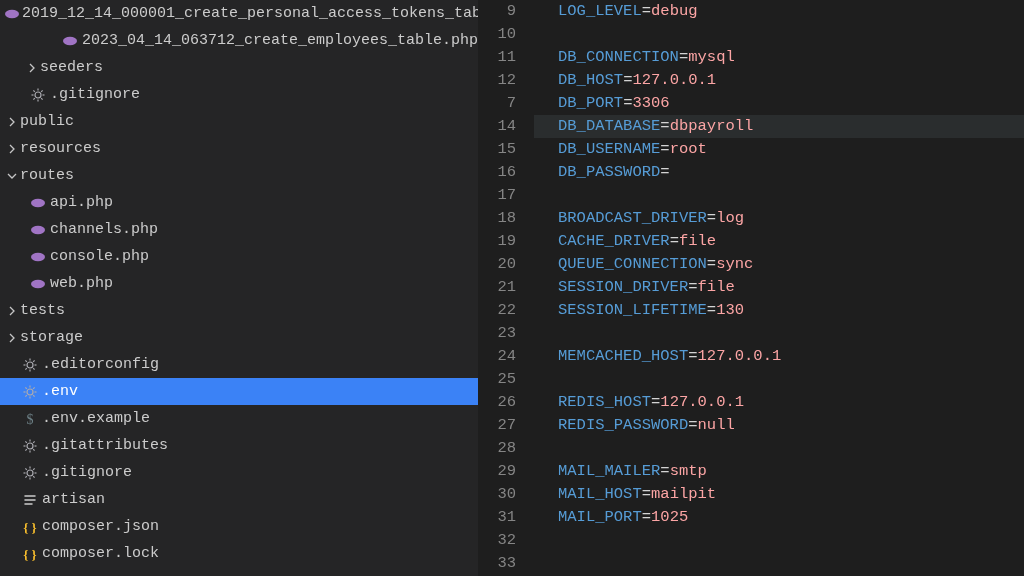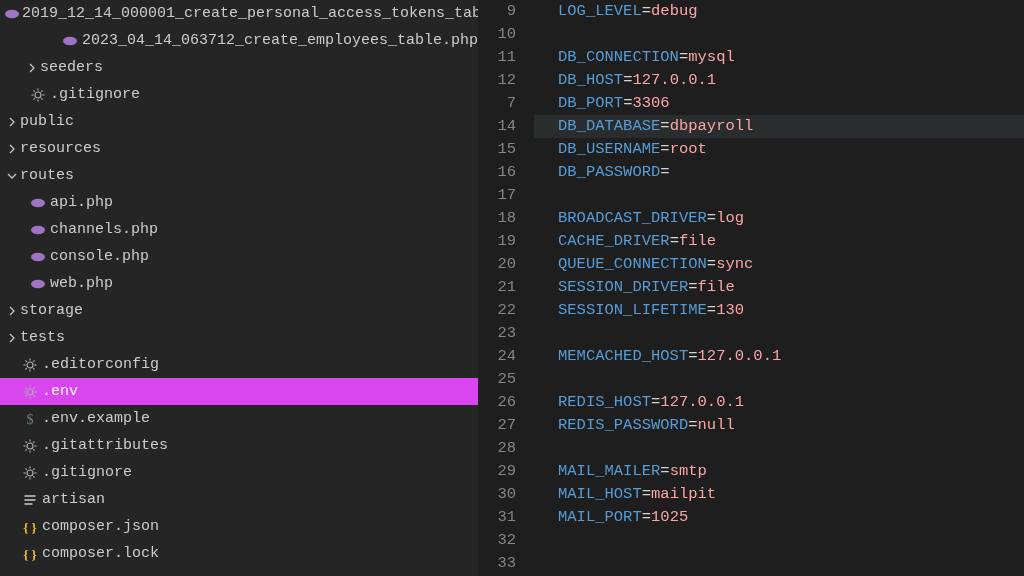"storage" div.tree-row { order: before "tests" -> after "tests" }
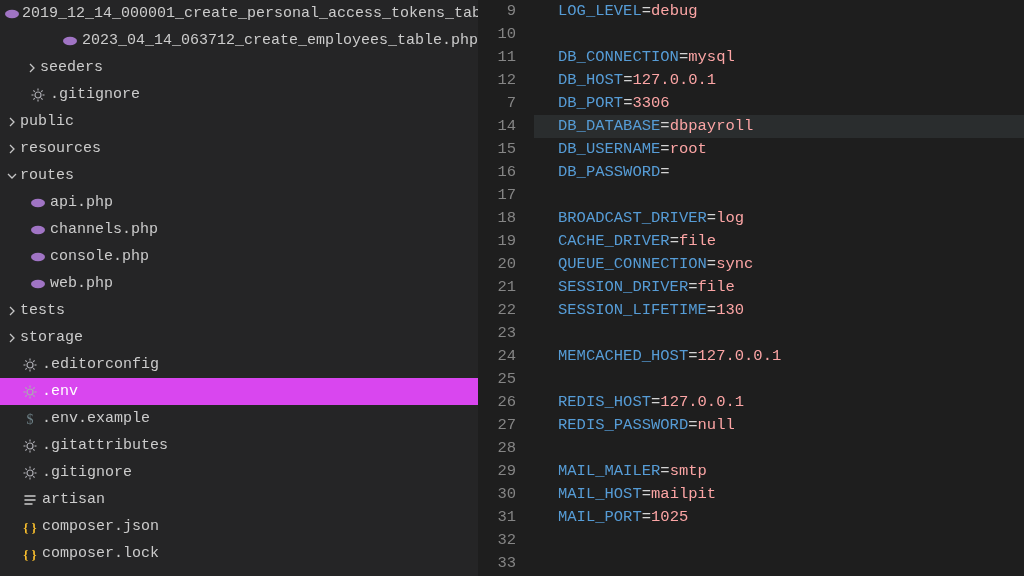".env" .tree-row.selected { background: #d946ef -> #3b82f6 }
